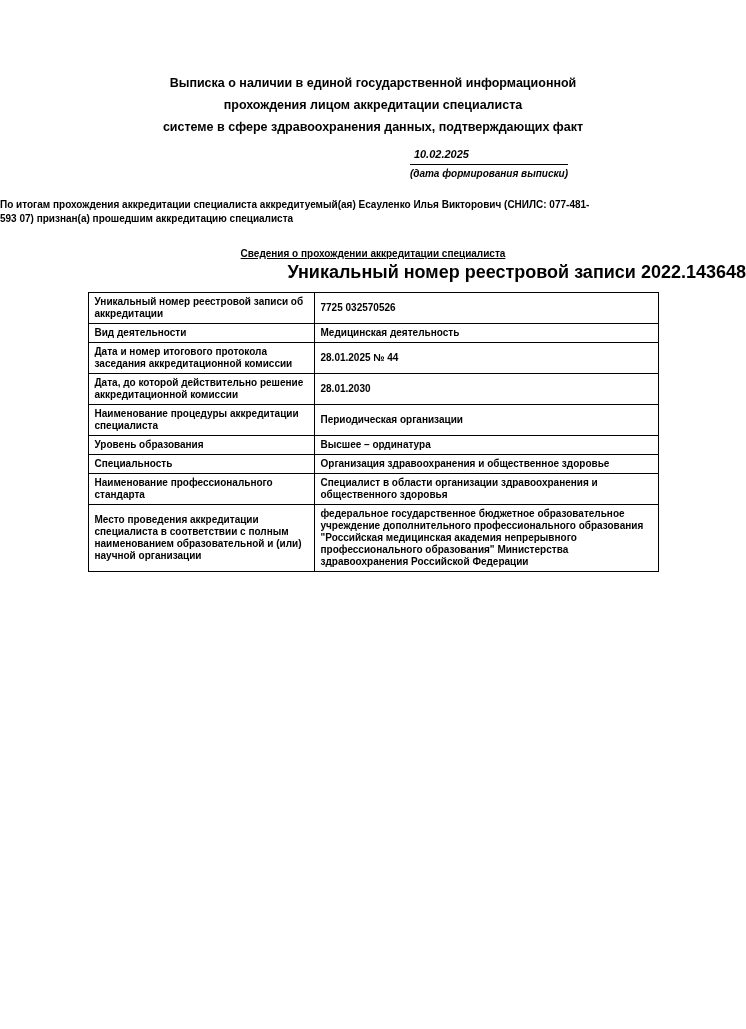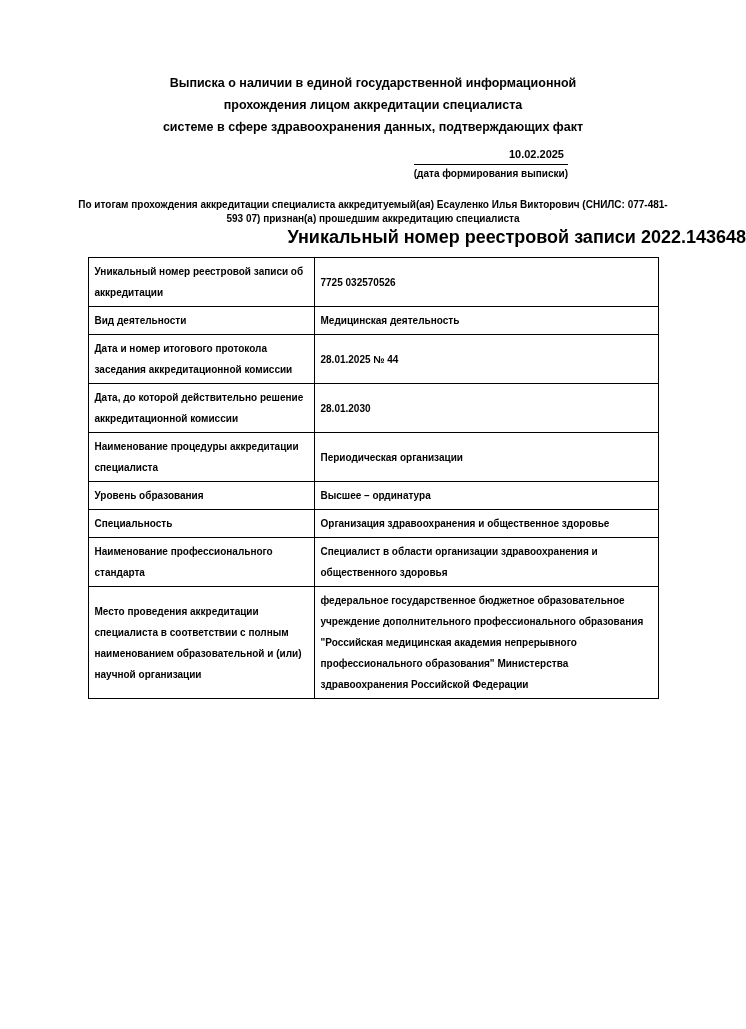"10.02.2025" .date-block { font-style: none -> italic; text-align: right -> left }
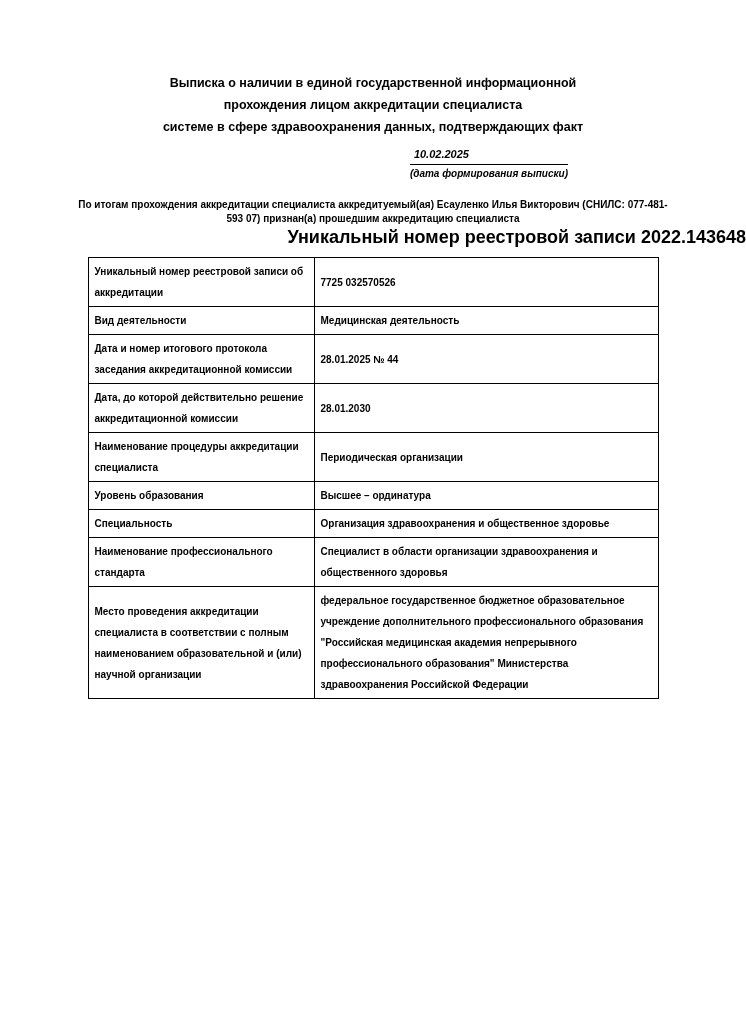"По итогам прохождения аккредитации" .intro { text-align: center -> left }
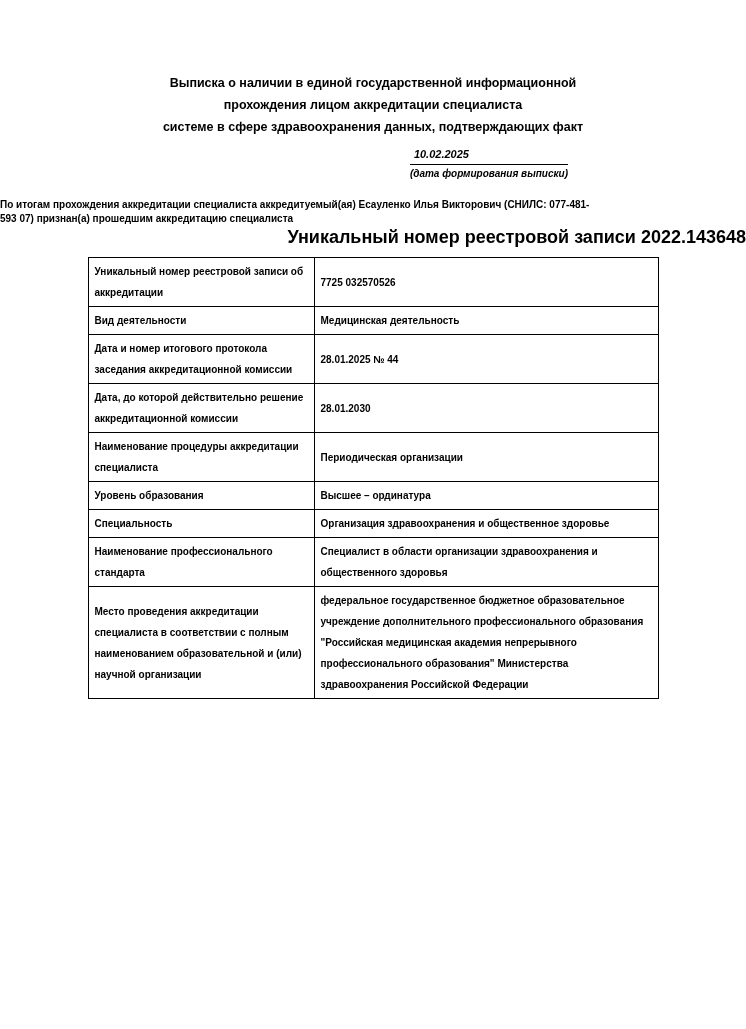"Сведения о прохождении аккредитации" div.section-heading { html: none -> <div>Сведения о прохождении аккредитации специалиста</div> }
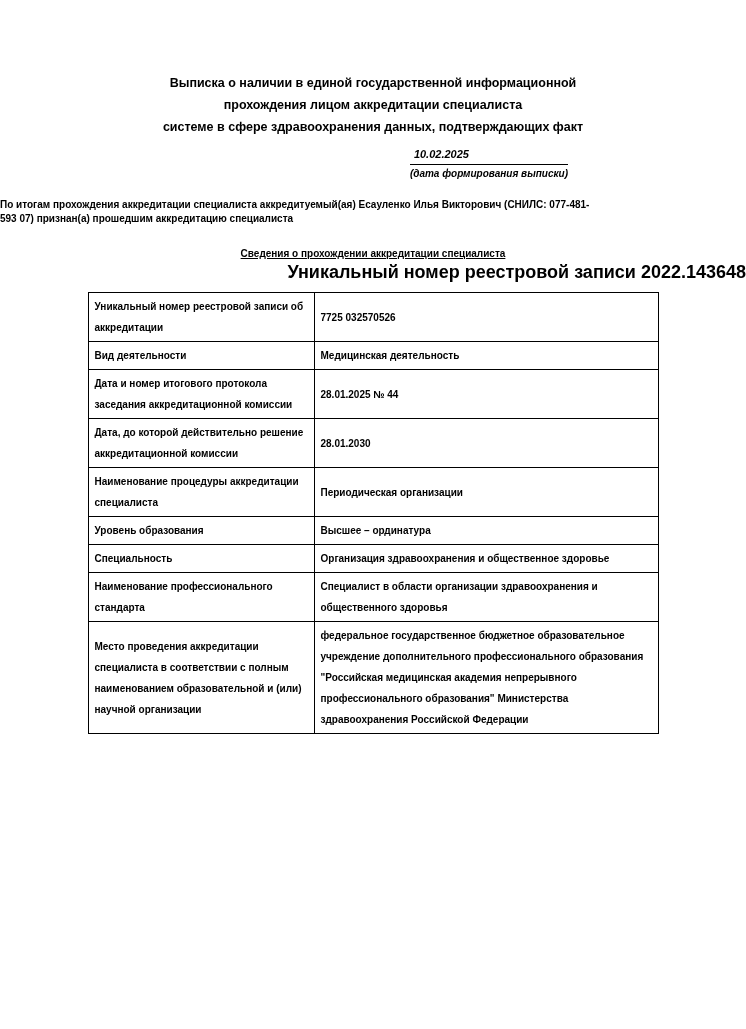"Уникальный номер реестровой записи об" table.acc-table { line-height: 21px -> 12px }
